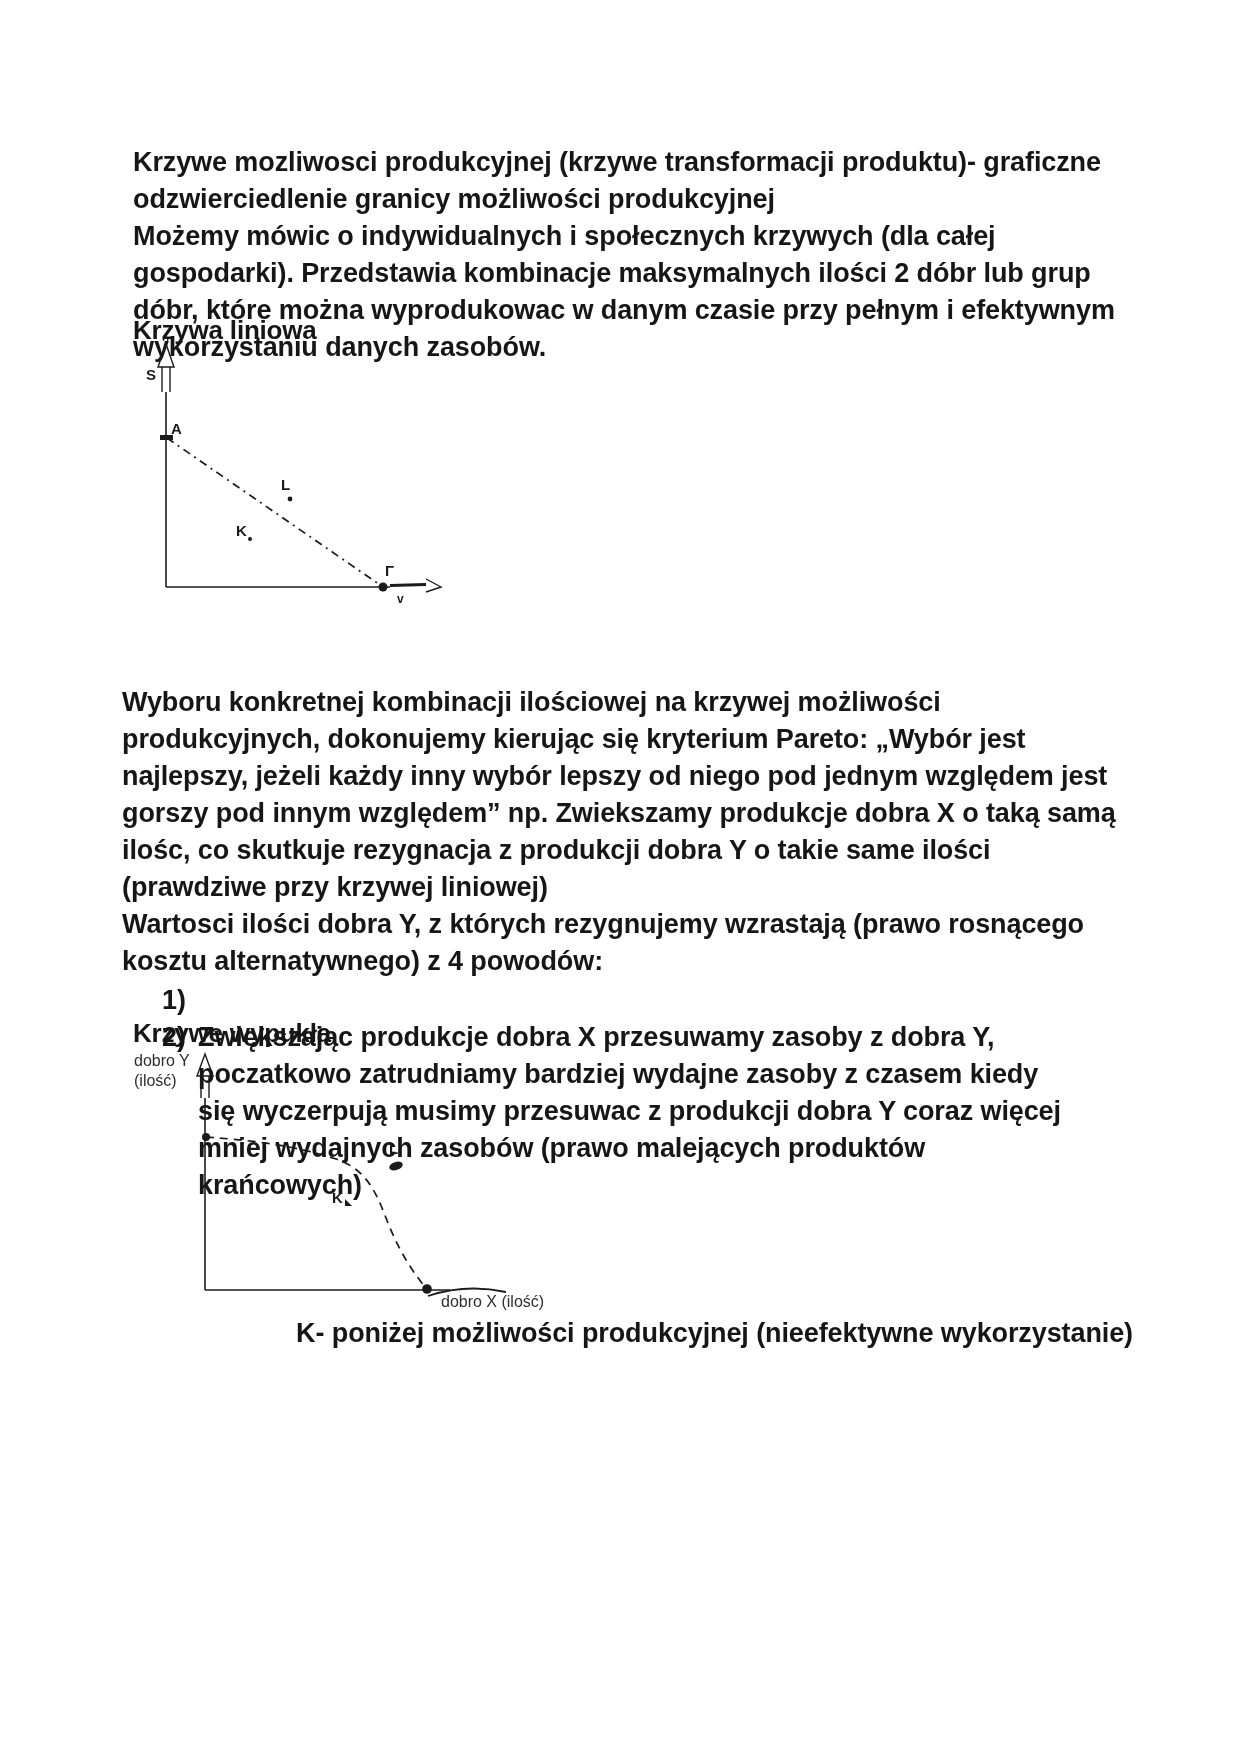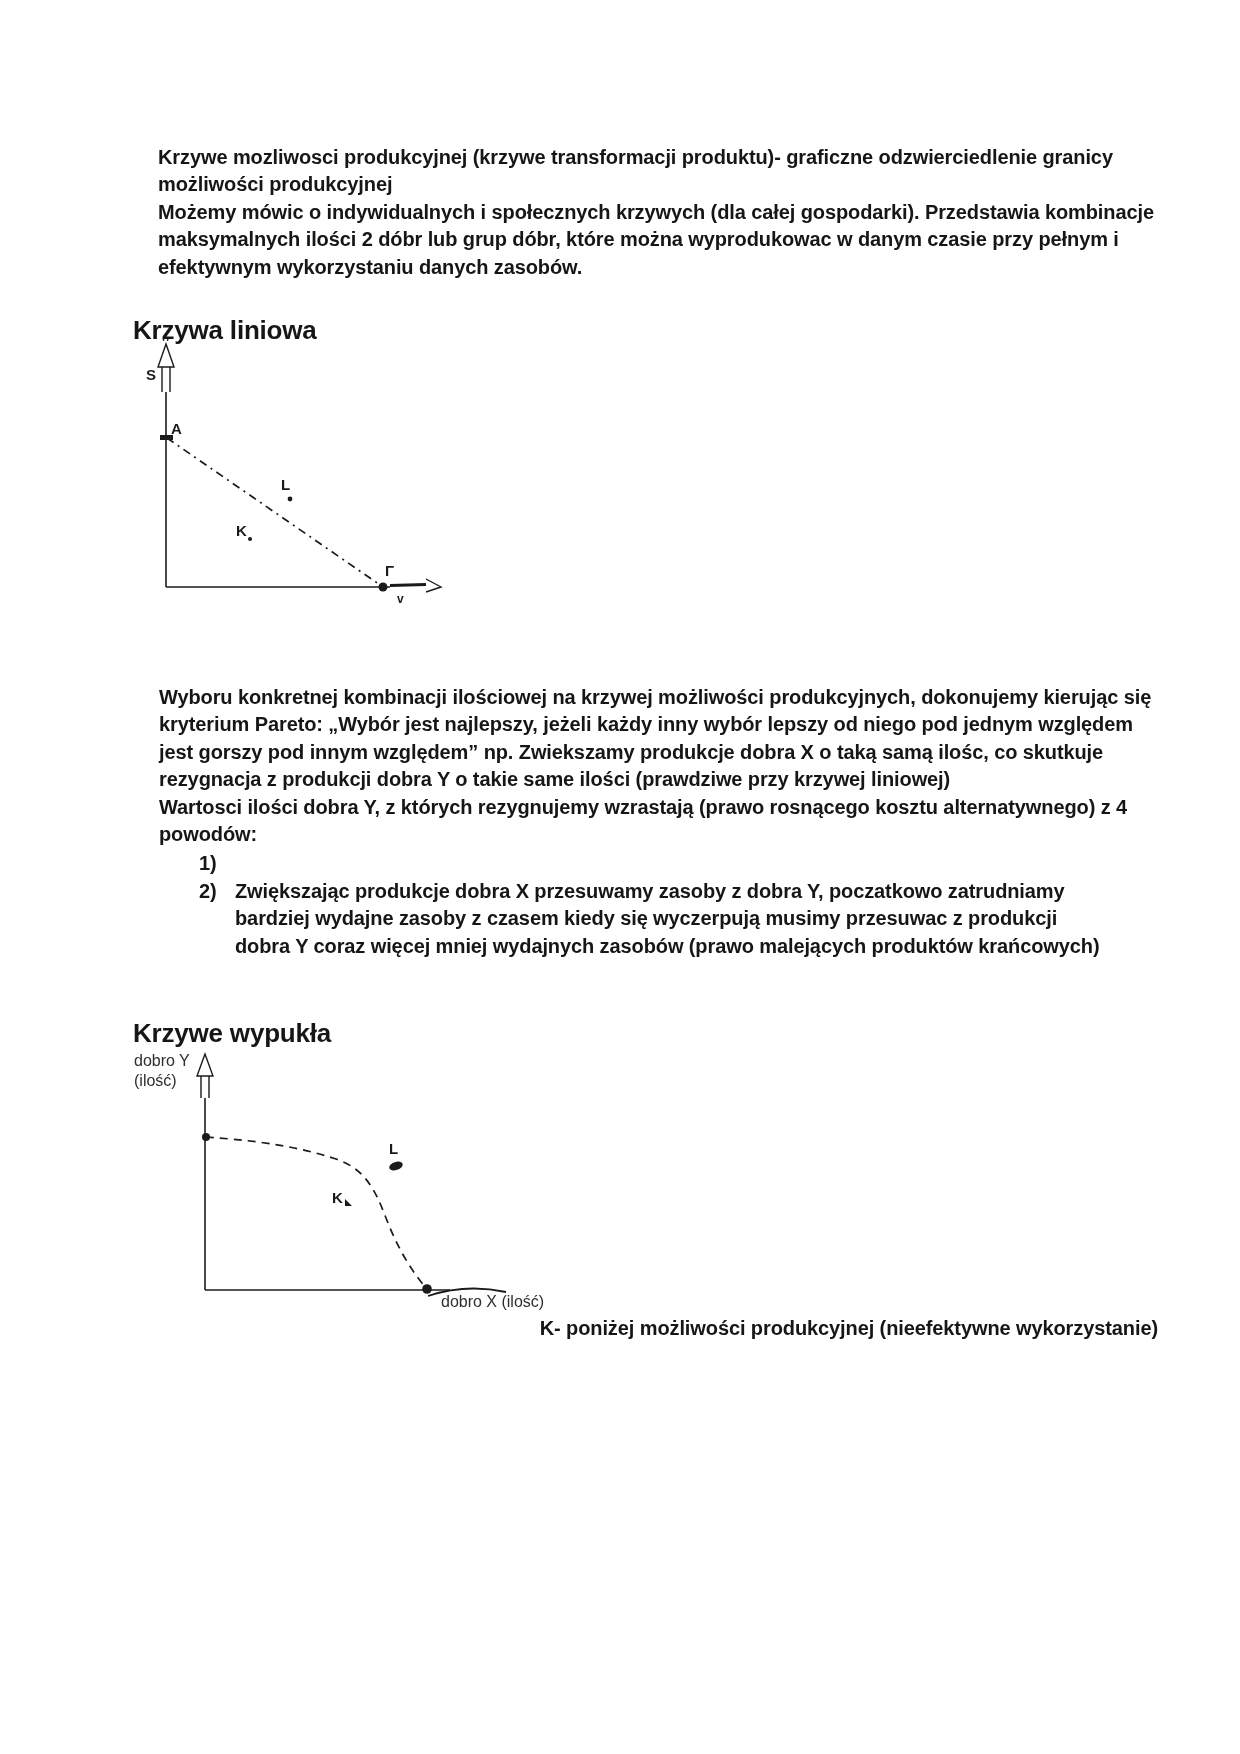"Krzywe mozliwosci produkcyjnej (krzywe" .txt { font-size: 20px -> 27px; margin-left: 25px -> none }
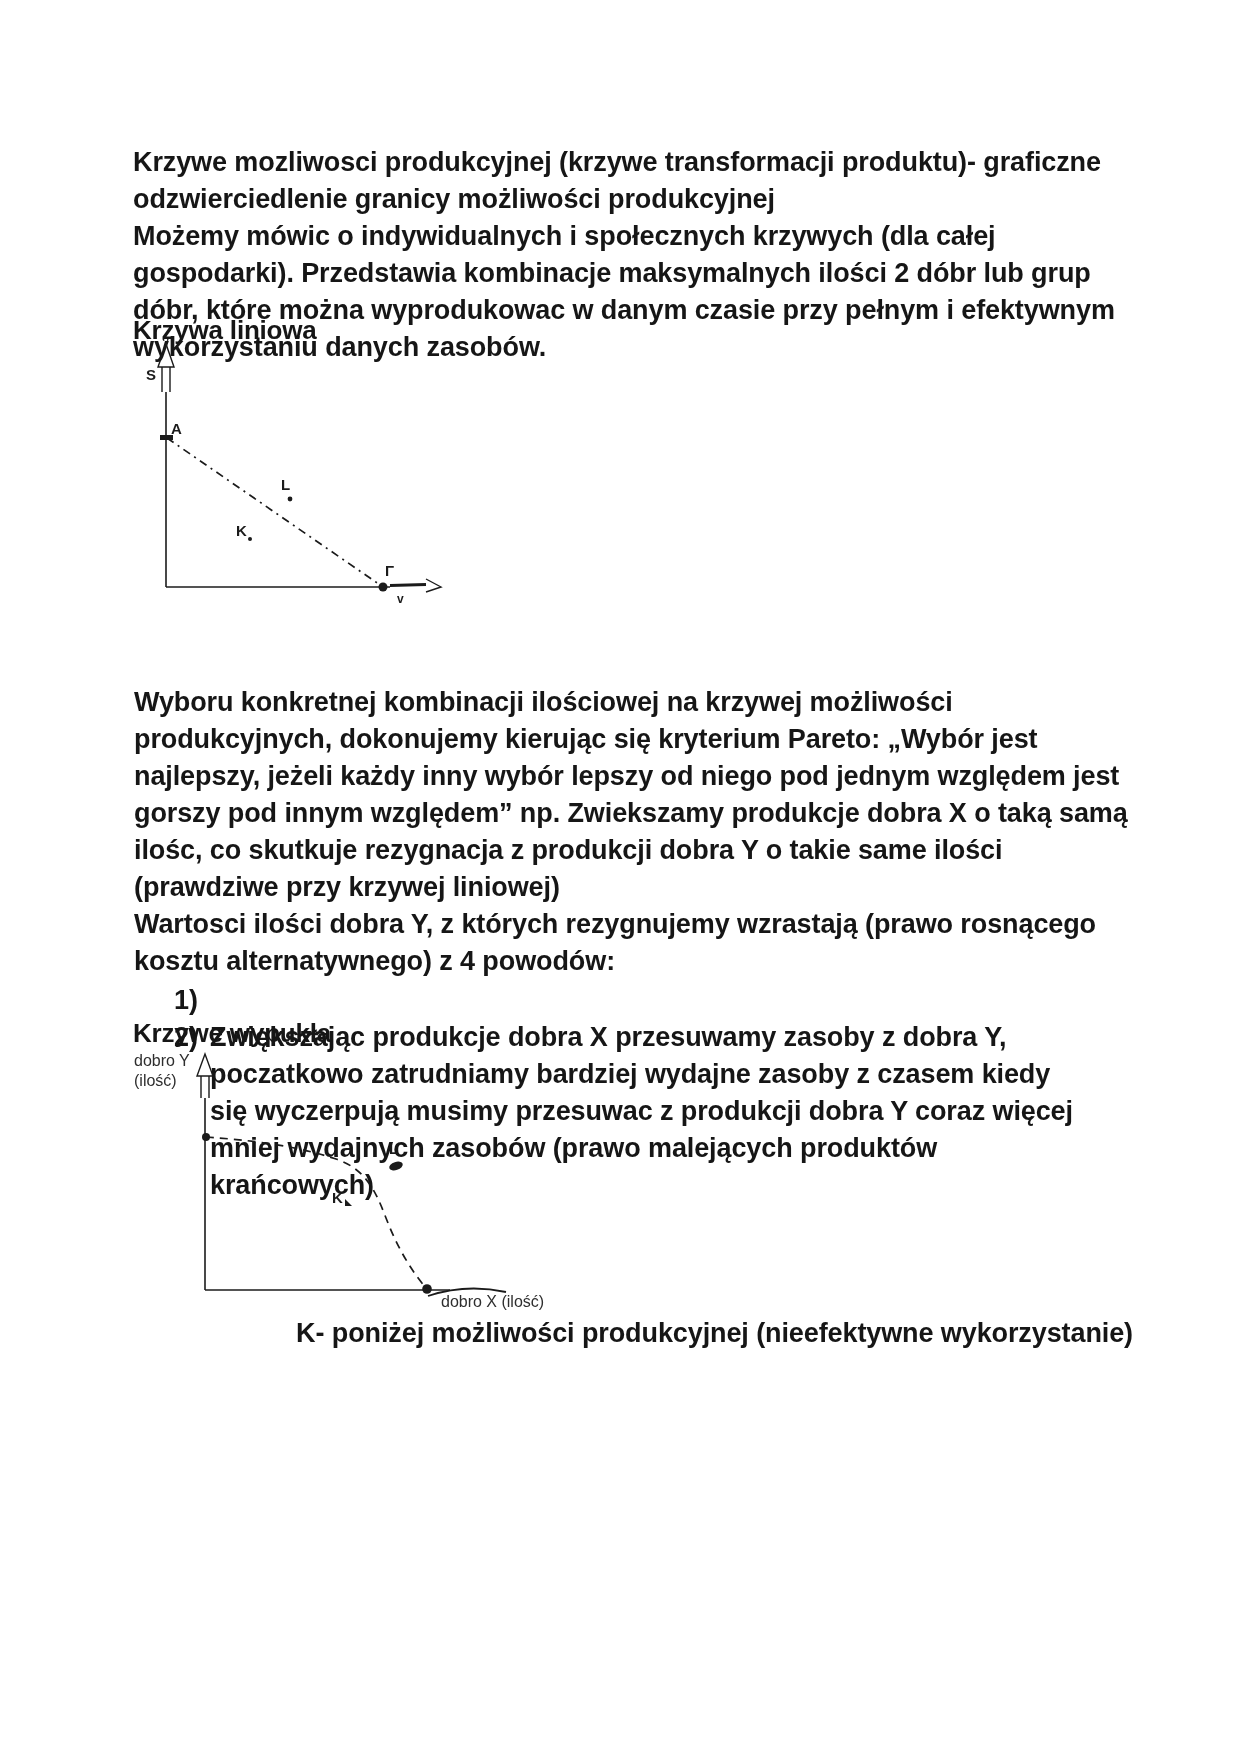"Wyboru konkretnej kombinacji ilościowej" .pareto { left: 134px -> 122px }
